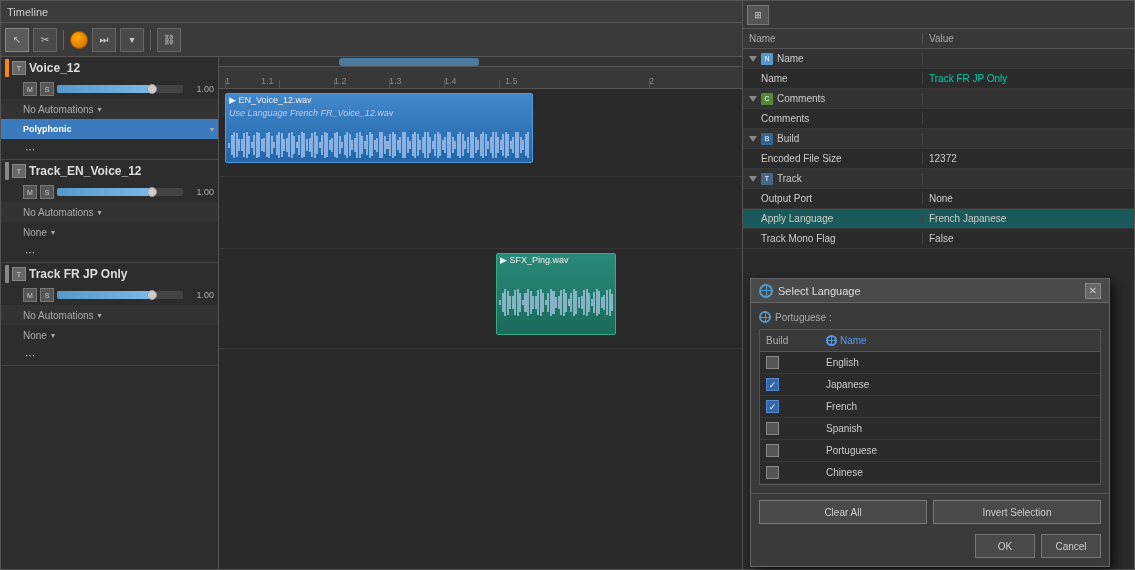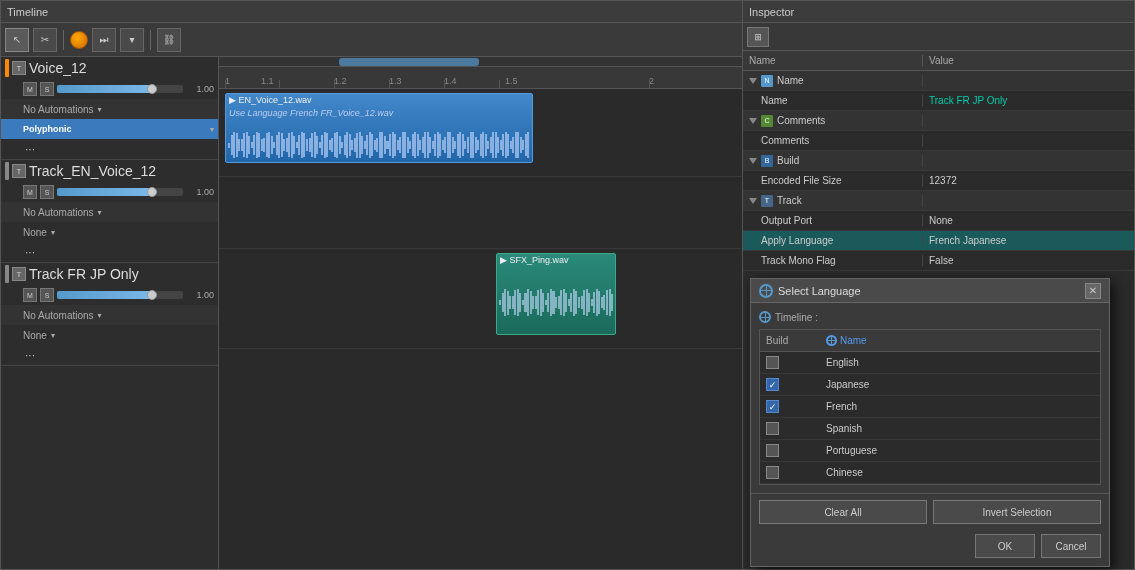"Inspector" div.inspector-titlebar { html: <div> <span>Inspector</span> </div> -> none }
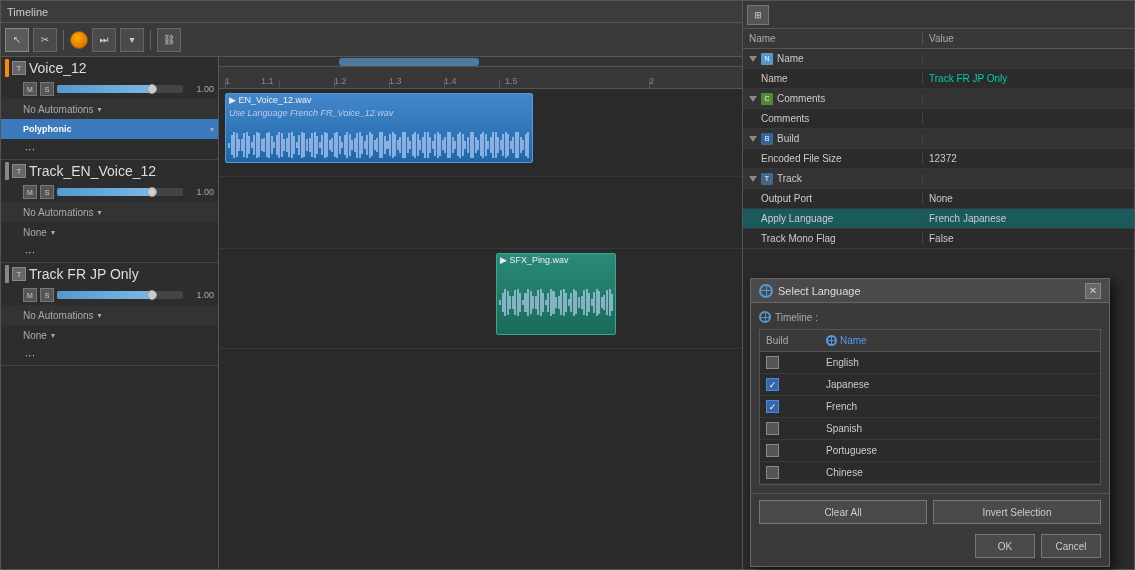"Voice_12" .track-name { font-size: 14px -> 12px; font-weight: none -> bold }
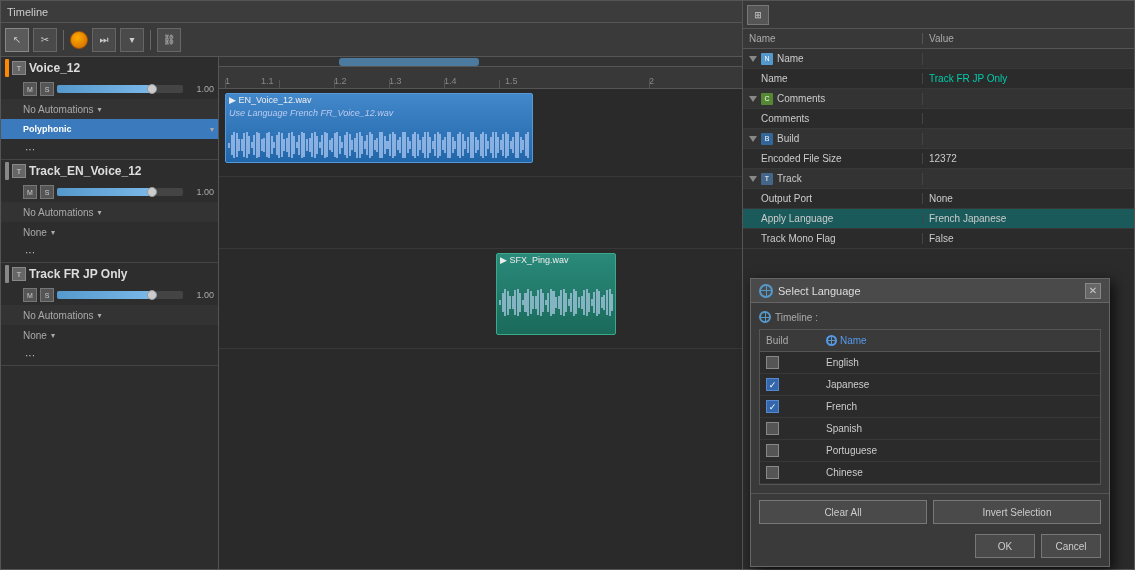"Timeline :" span { text: Timeline -> Portuguese }
